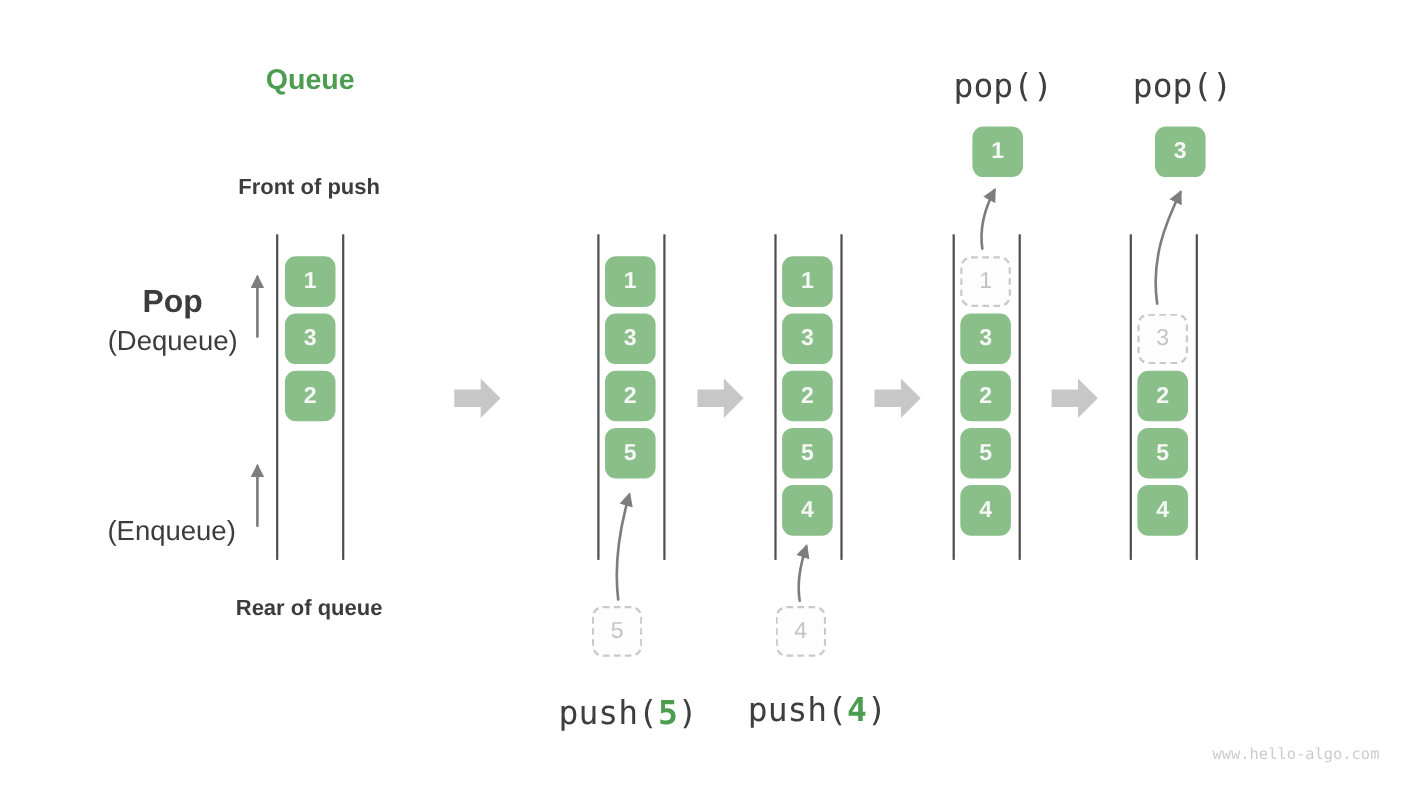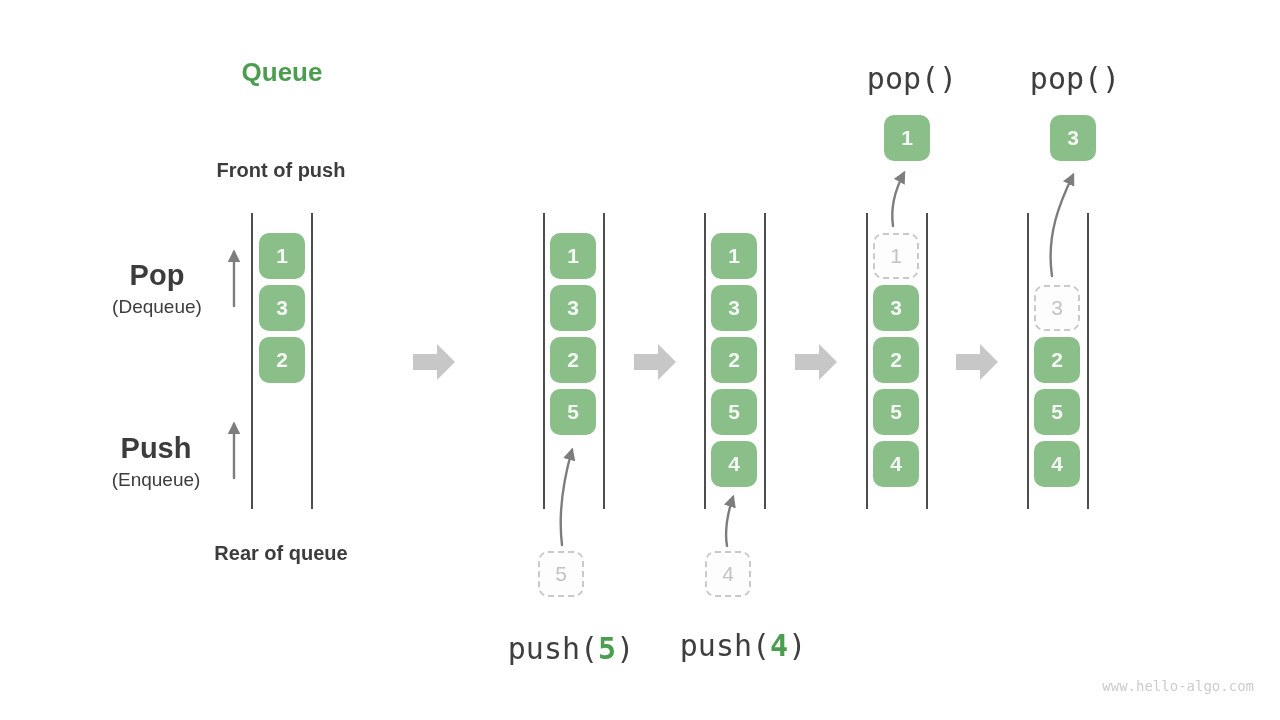"(Dequeue)" .side-sub { font-size: 19px -> 25px }
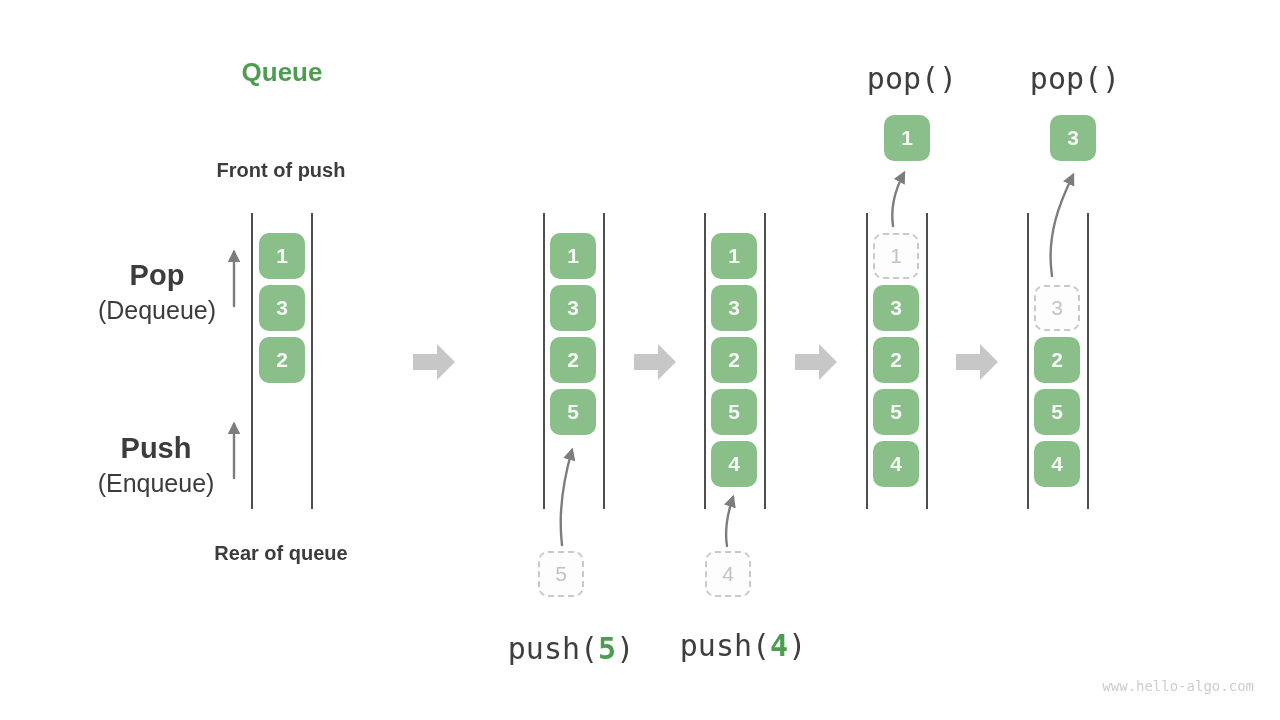"Push" div.abs { html: <div>Push</div> -> none }
